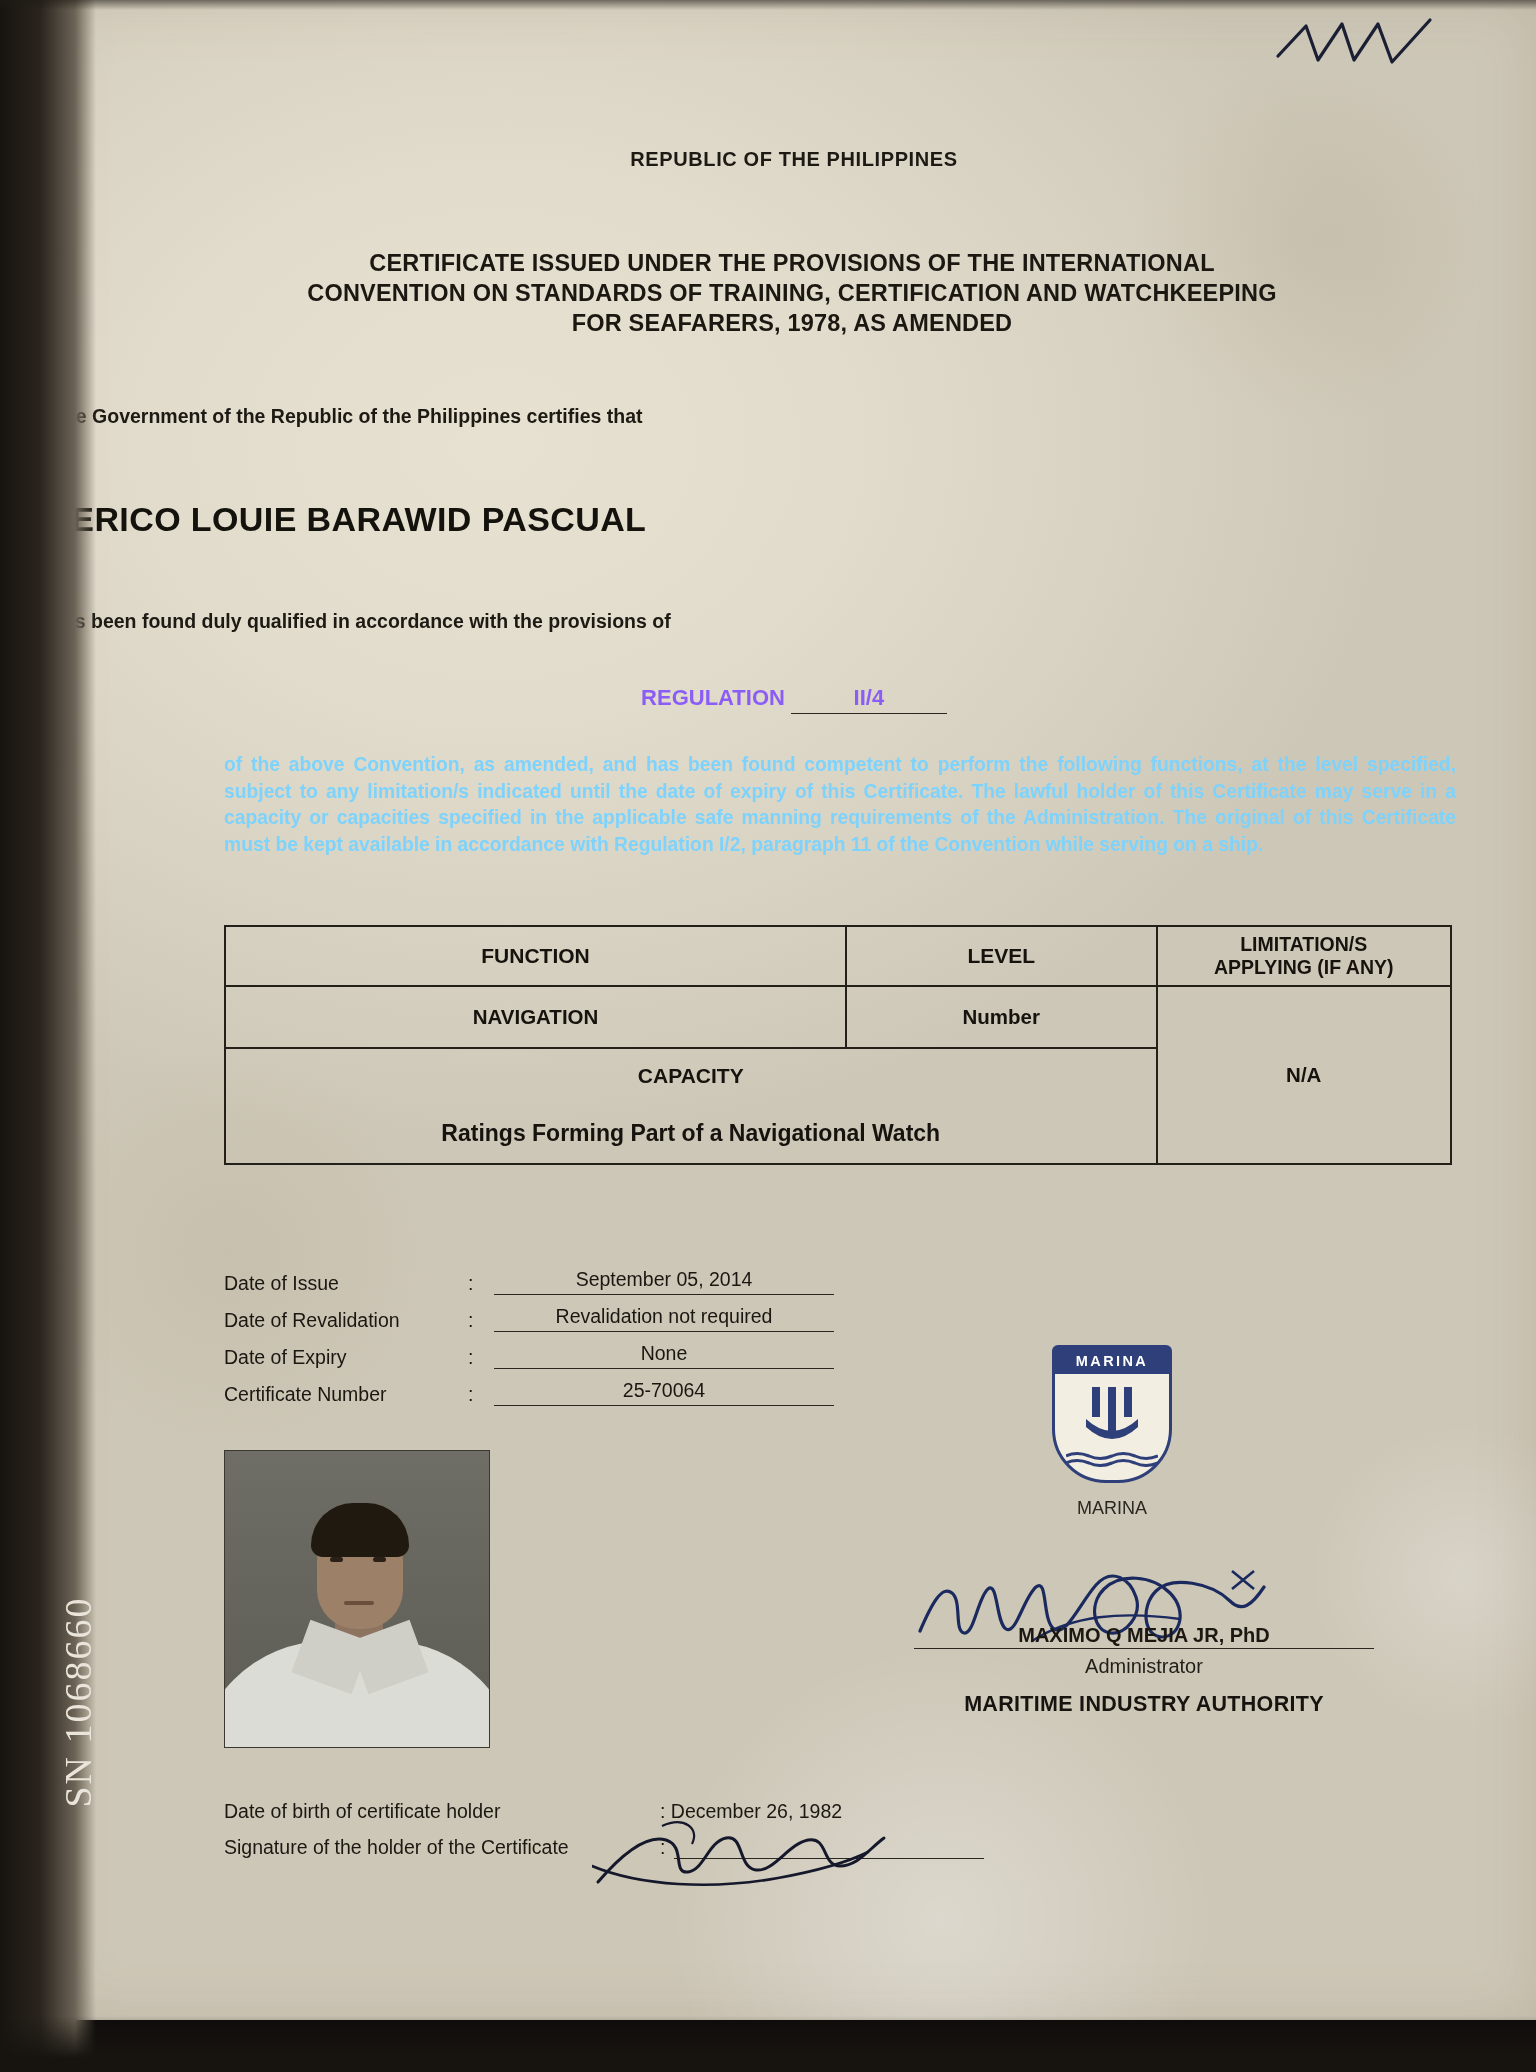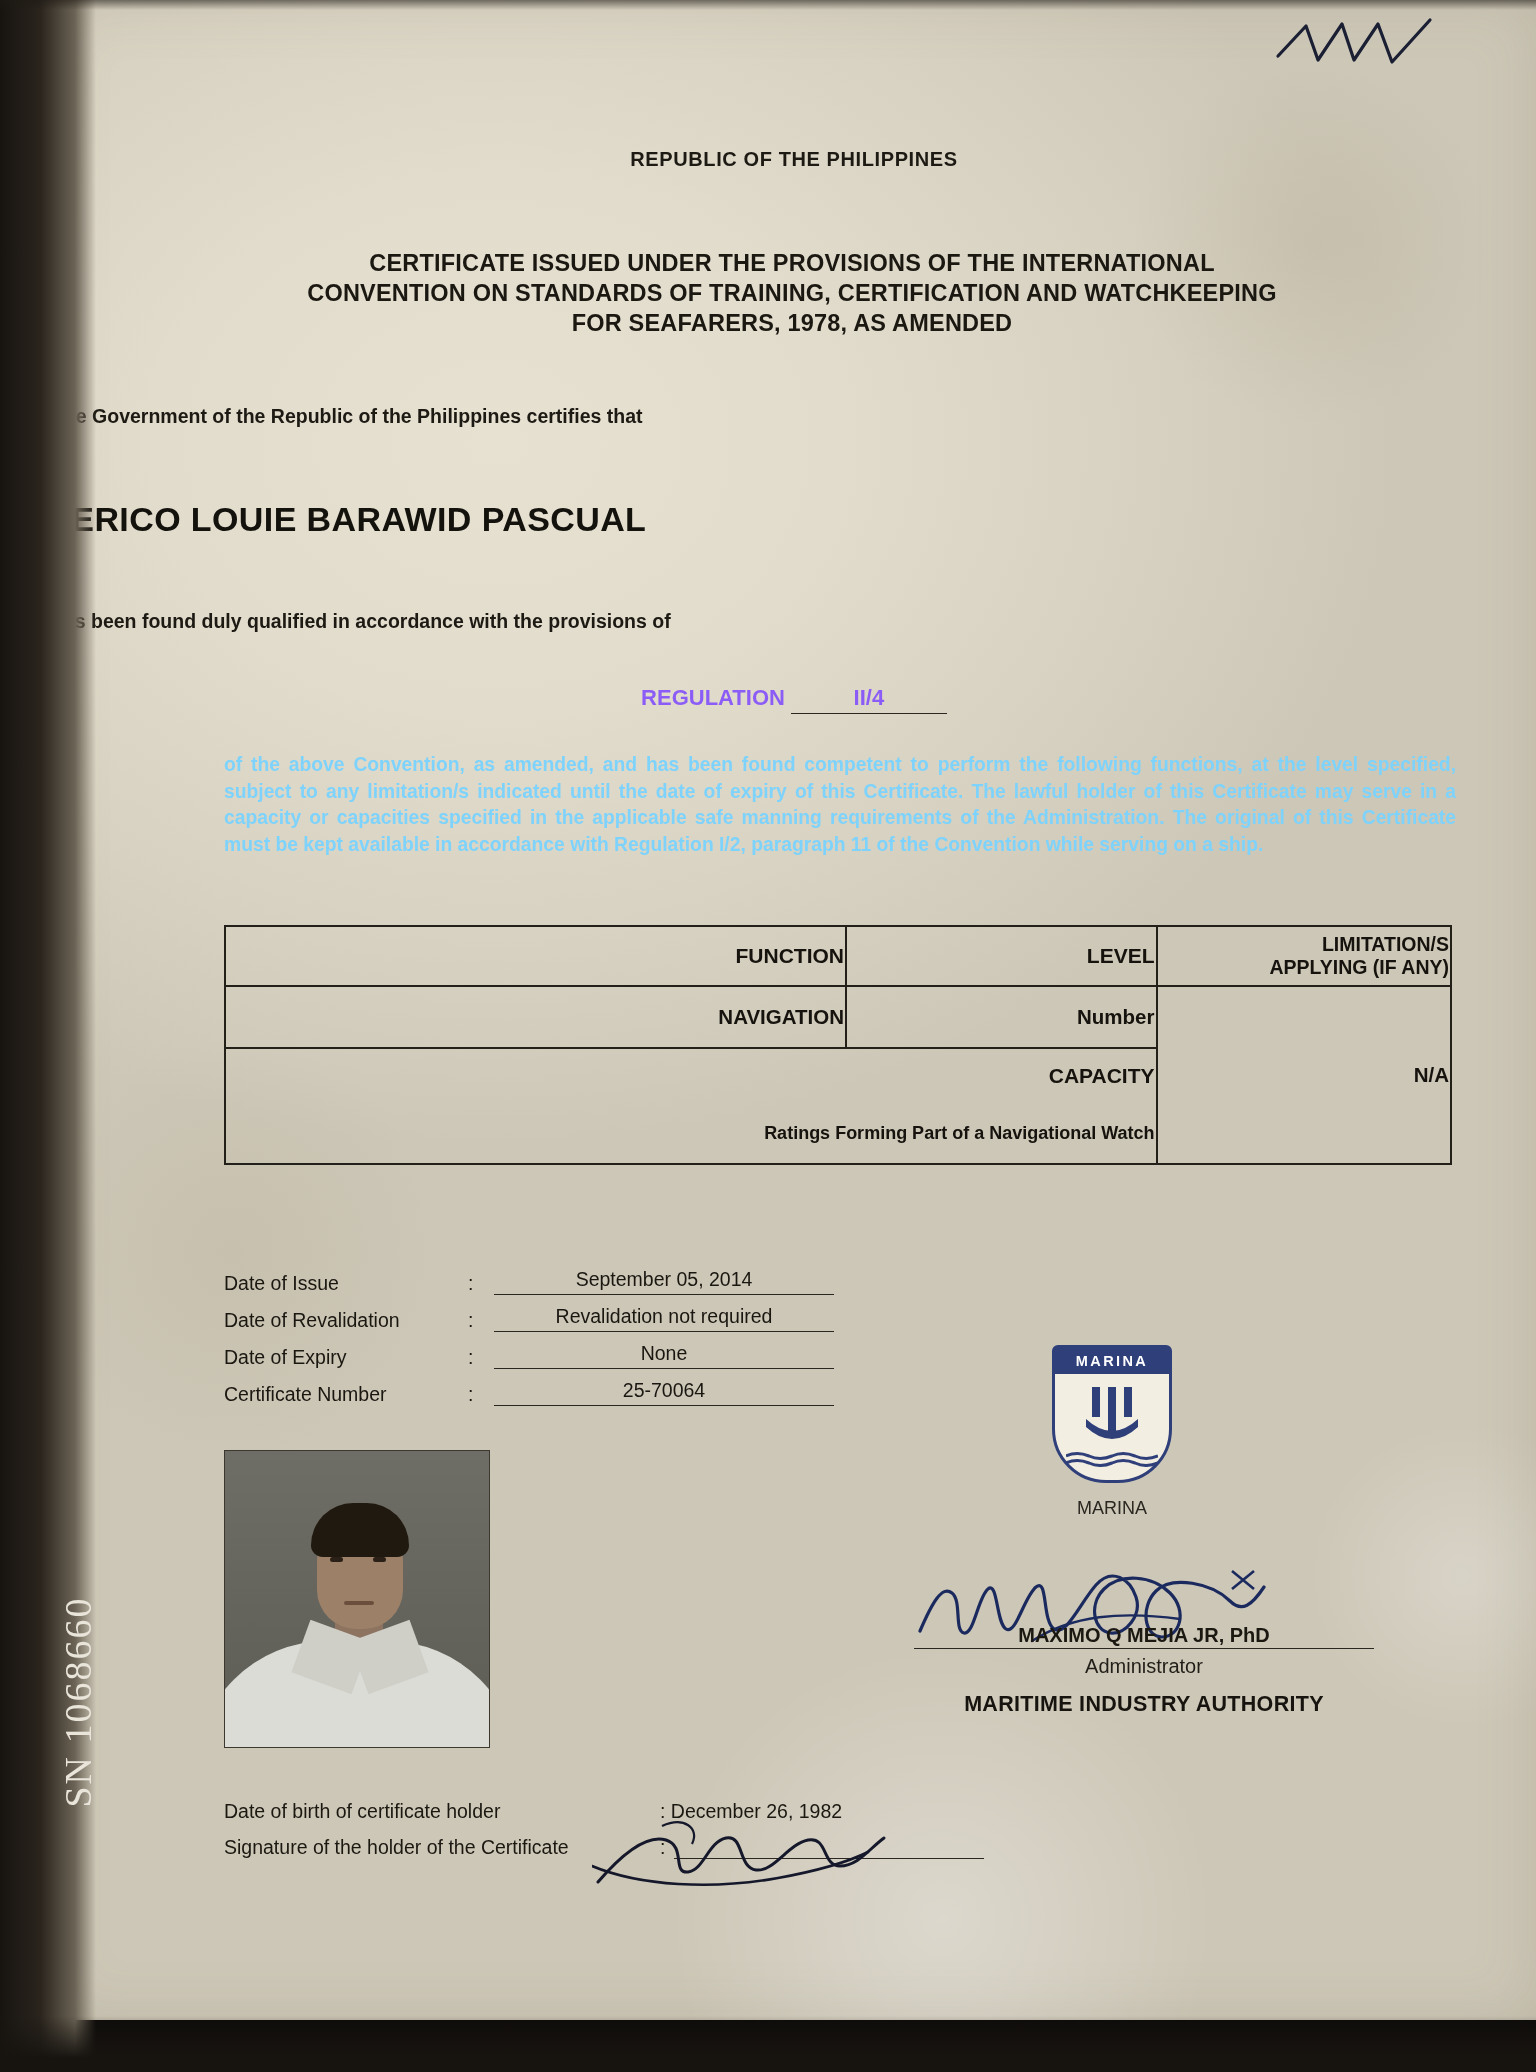"FUNCTION" #fn-table td { text-align: right -> center }
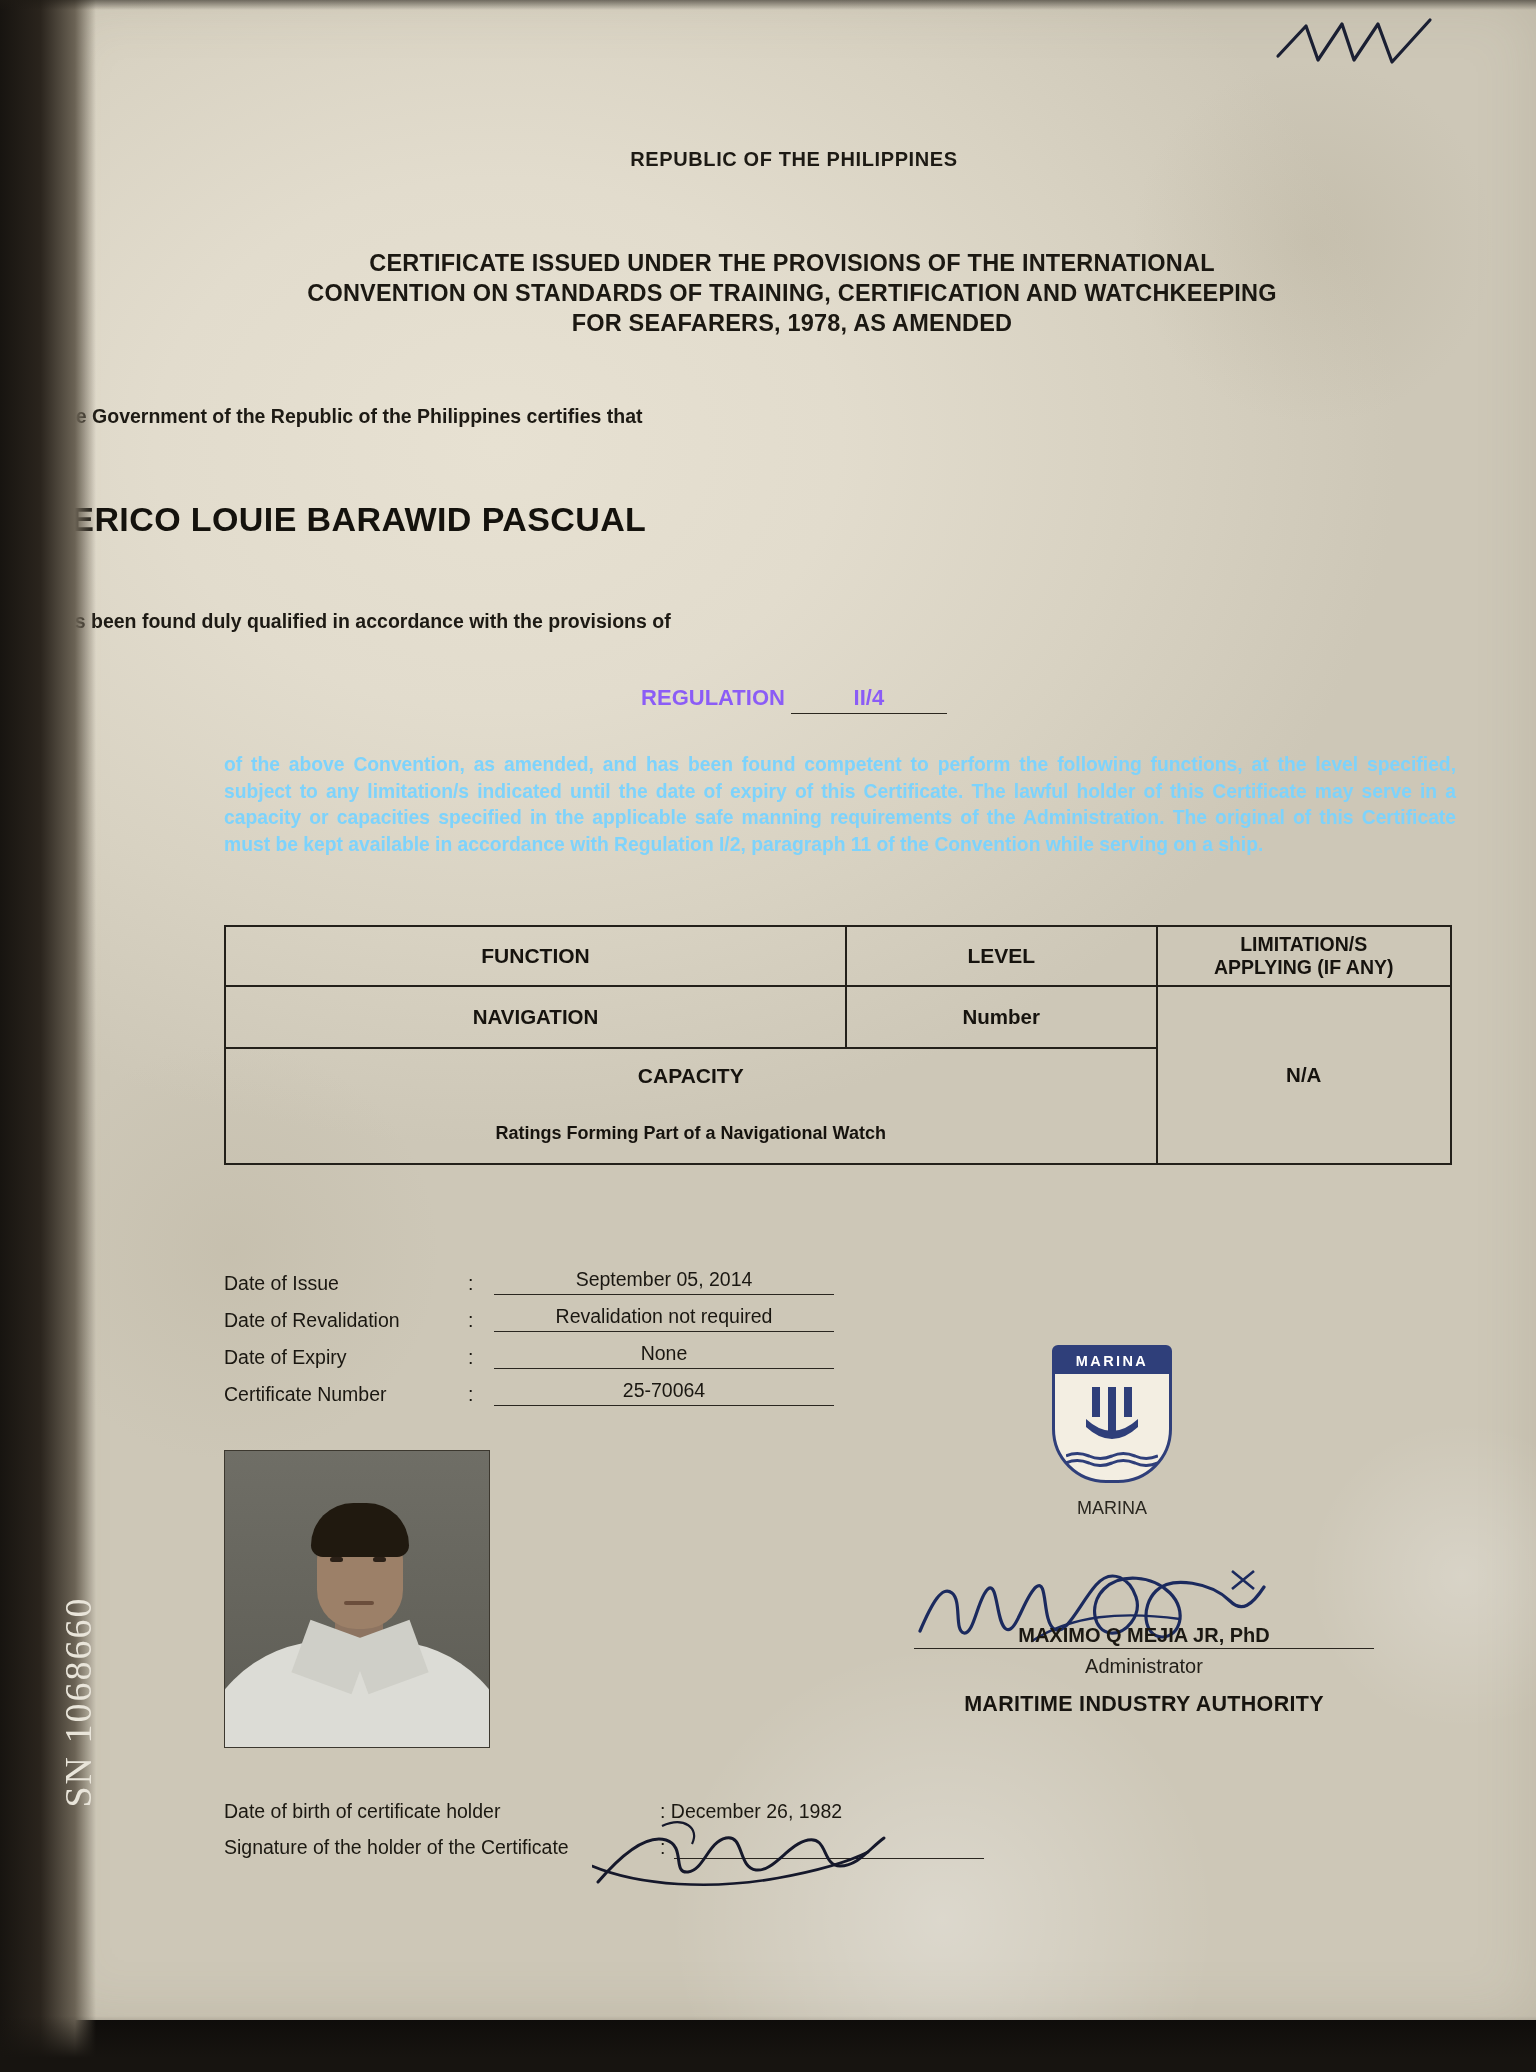"Ratings Forming Part of a" .cell-cap-value { font-size: 18px -> 23px }
